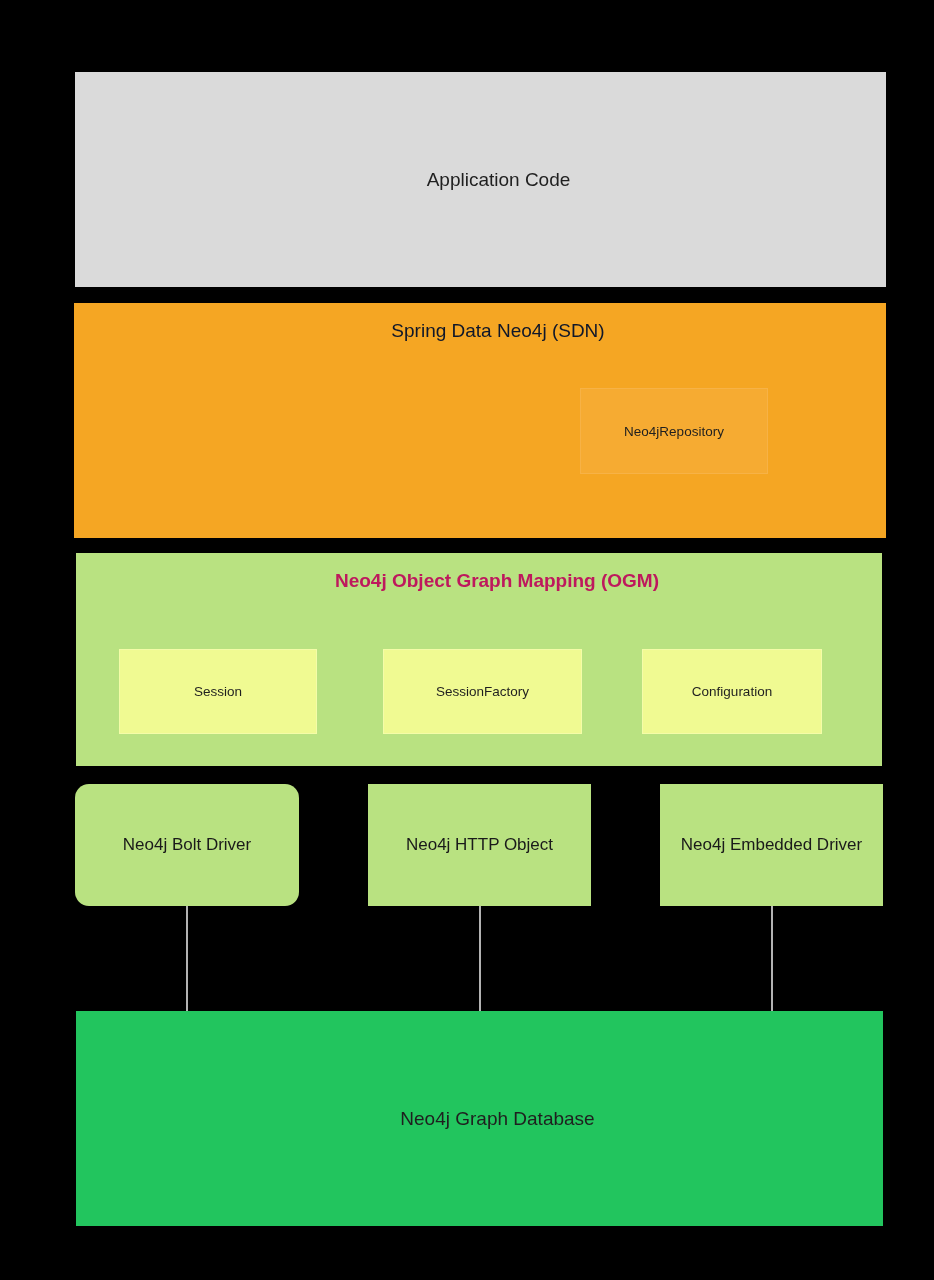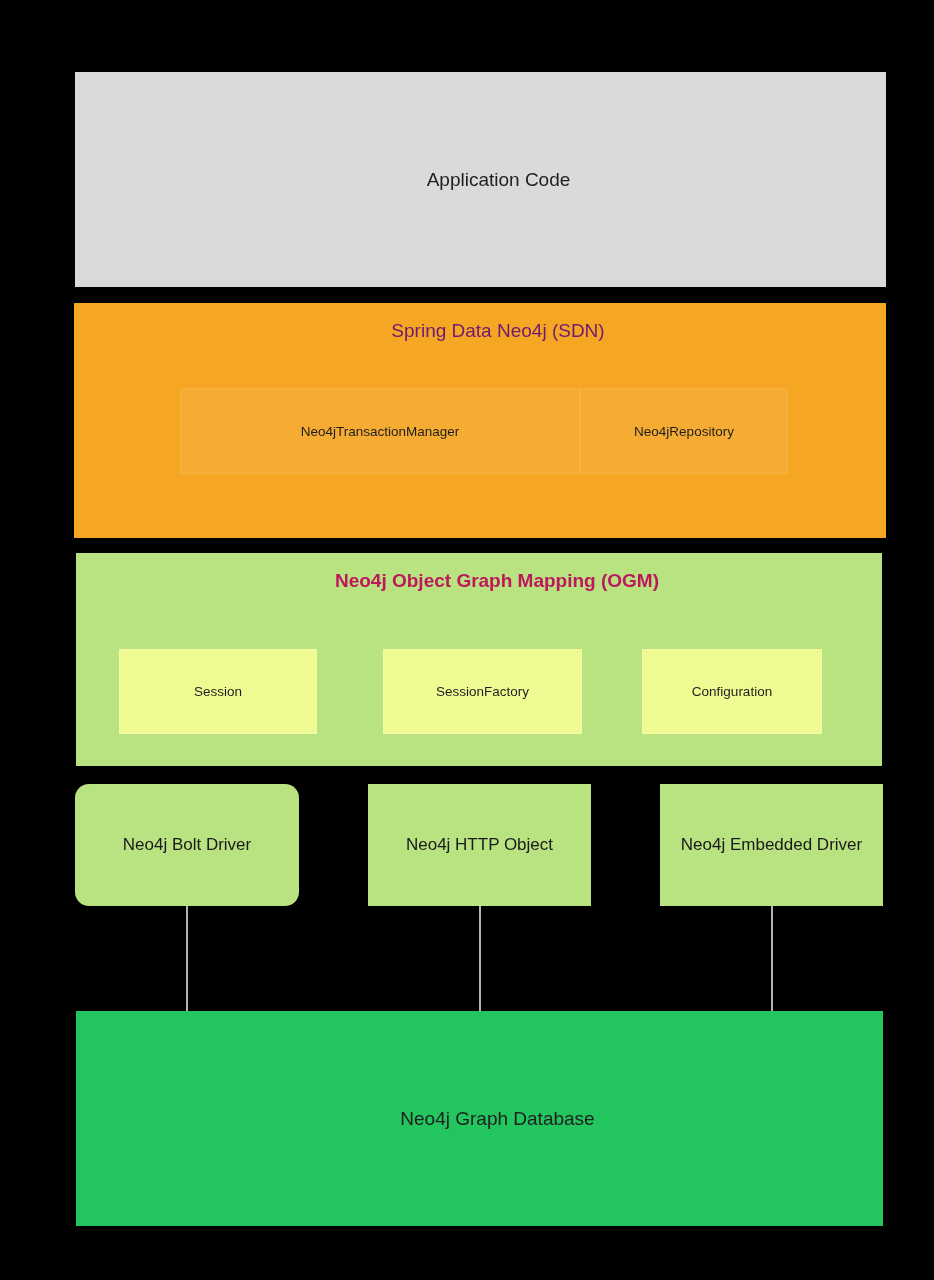"Spring Data Neo4j (SDN)" .sdn .block-title { color: #701a75 -> #0f172a }
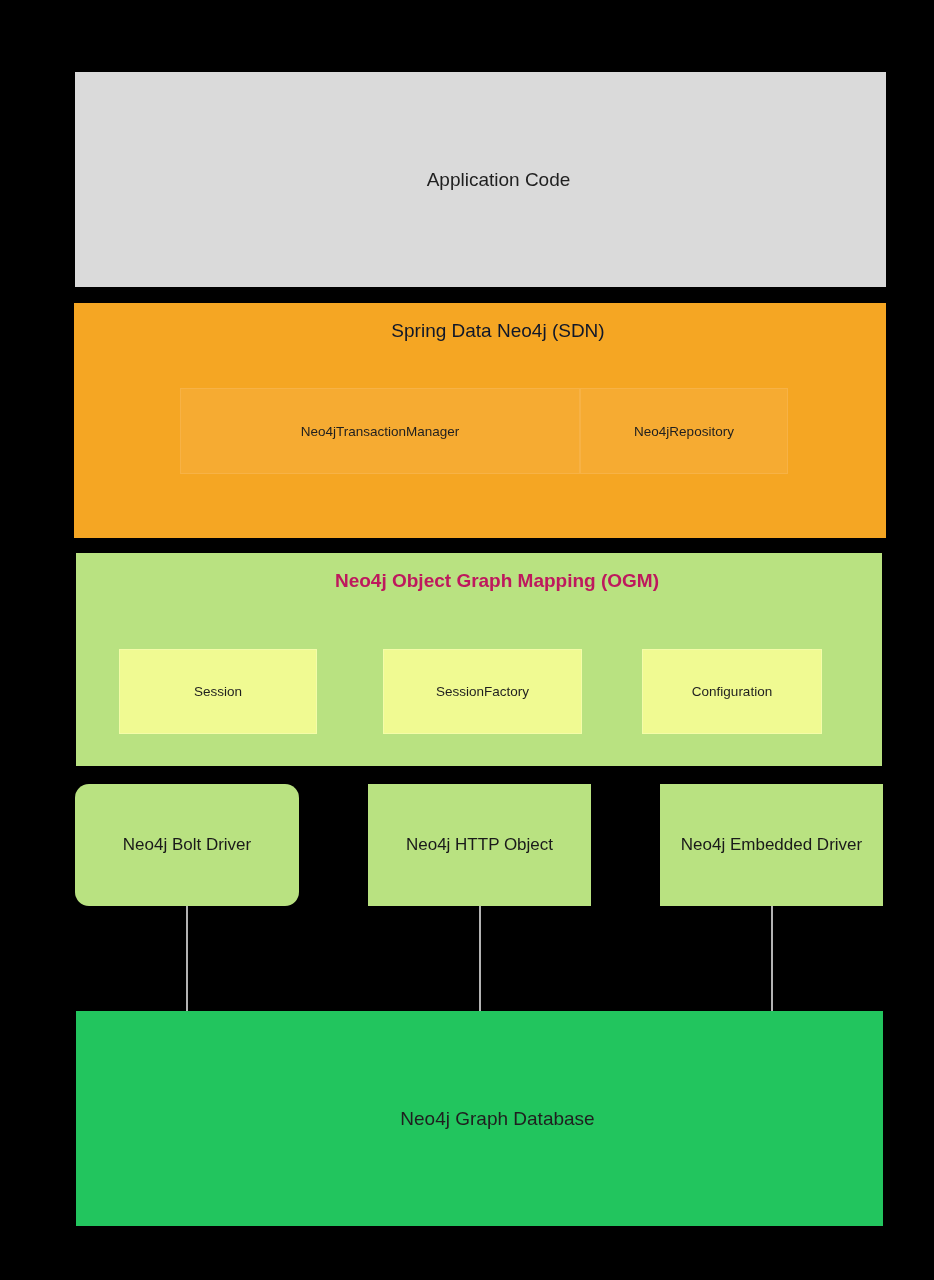"Neo4jTransactionManager" div.sdn-sub { html: <div> <span>Neo4jTransactionManager</span> </div> -> none }
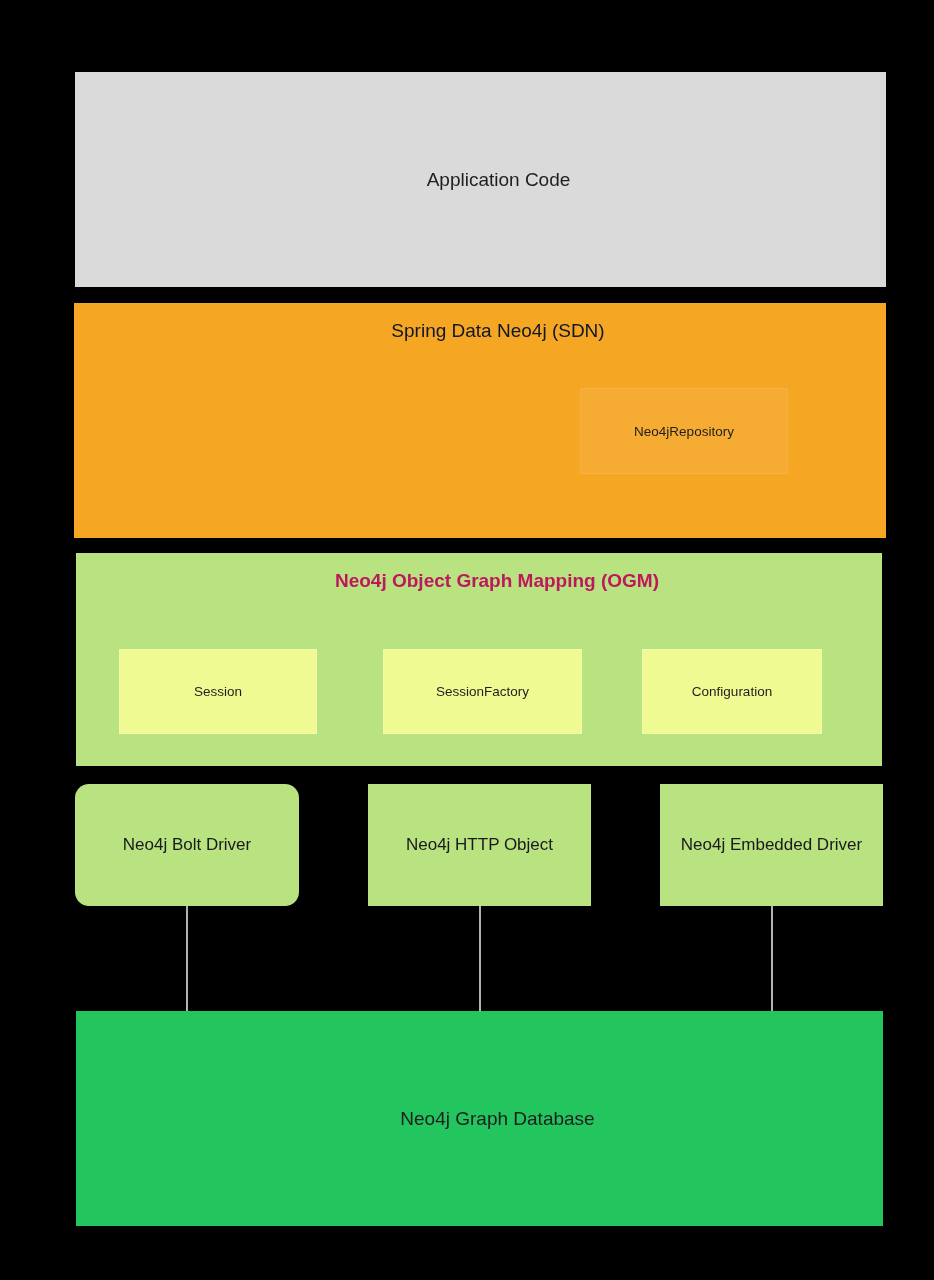"Neo4jRepository" .sdn-sub-2 { width: 208px -> 188px }
